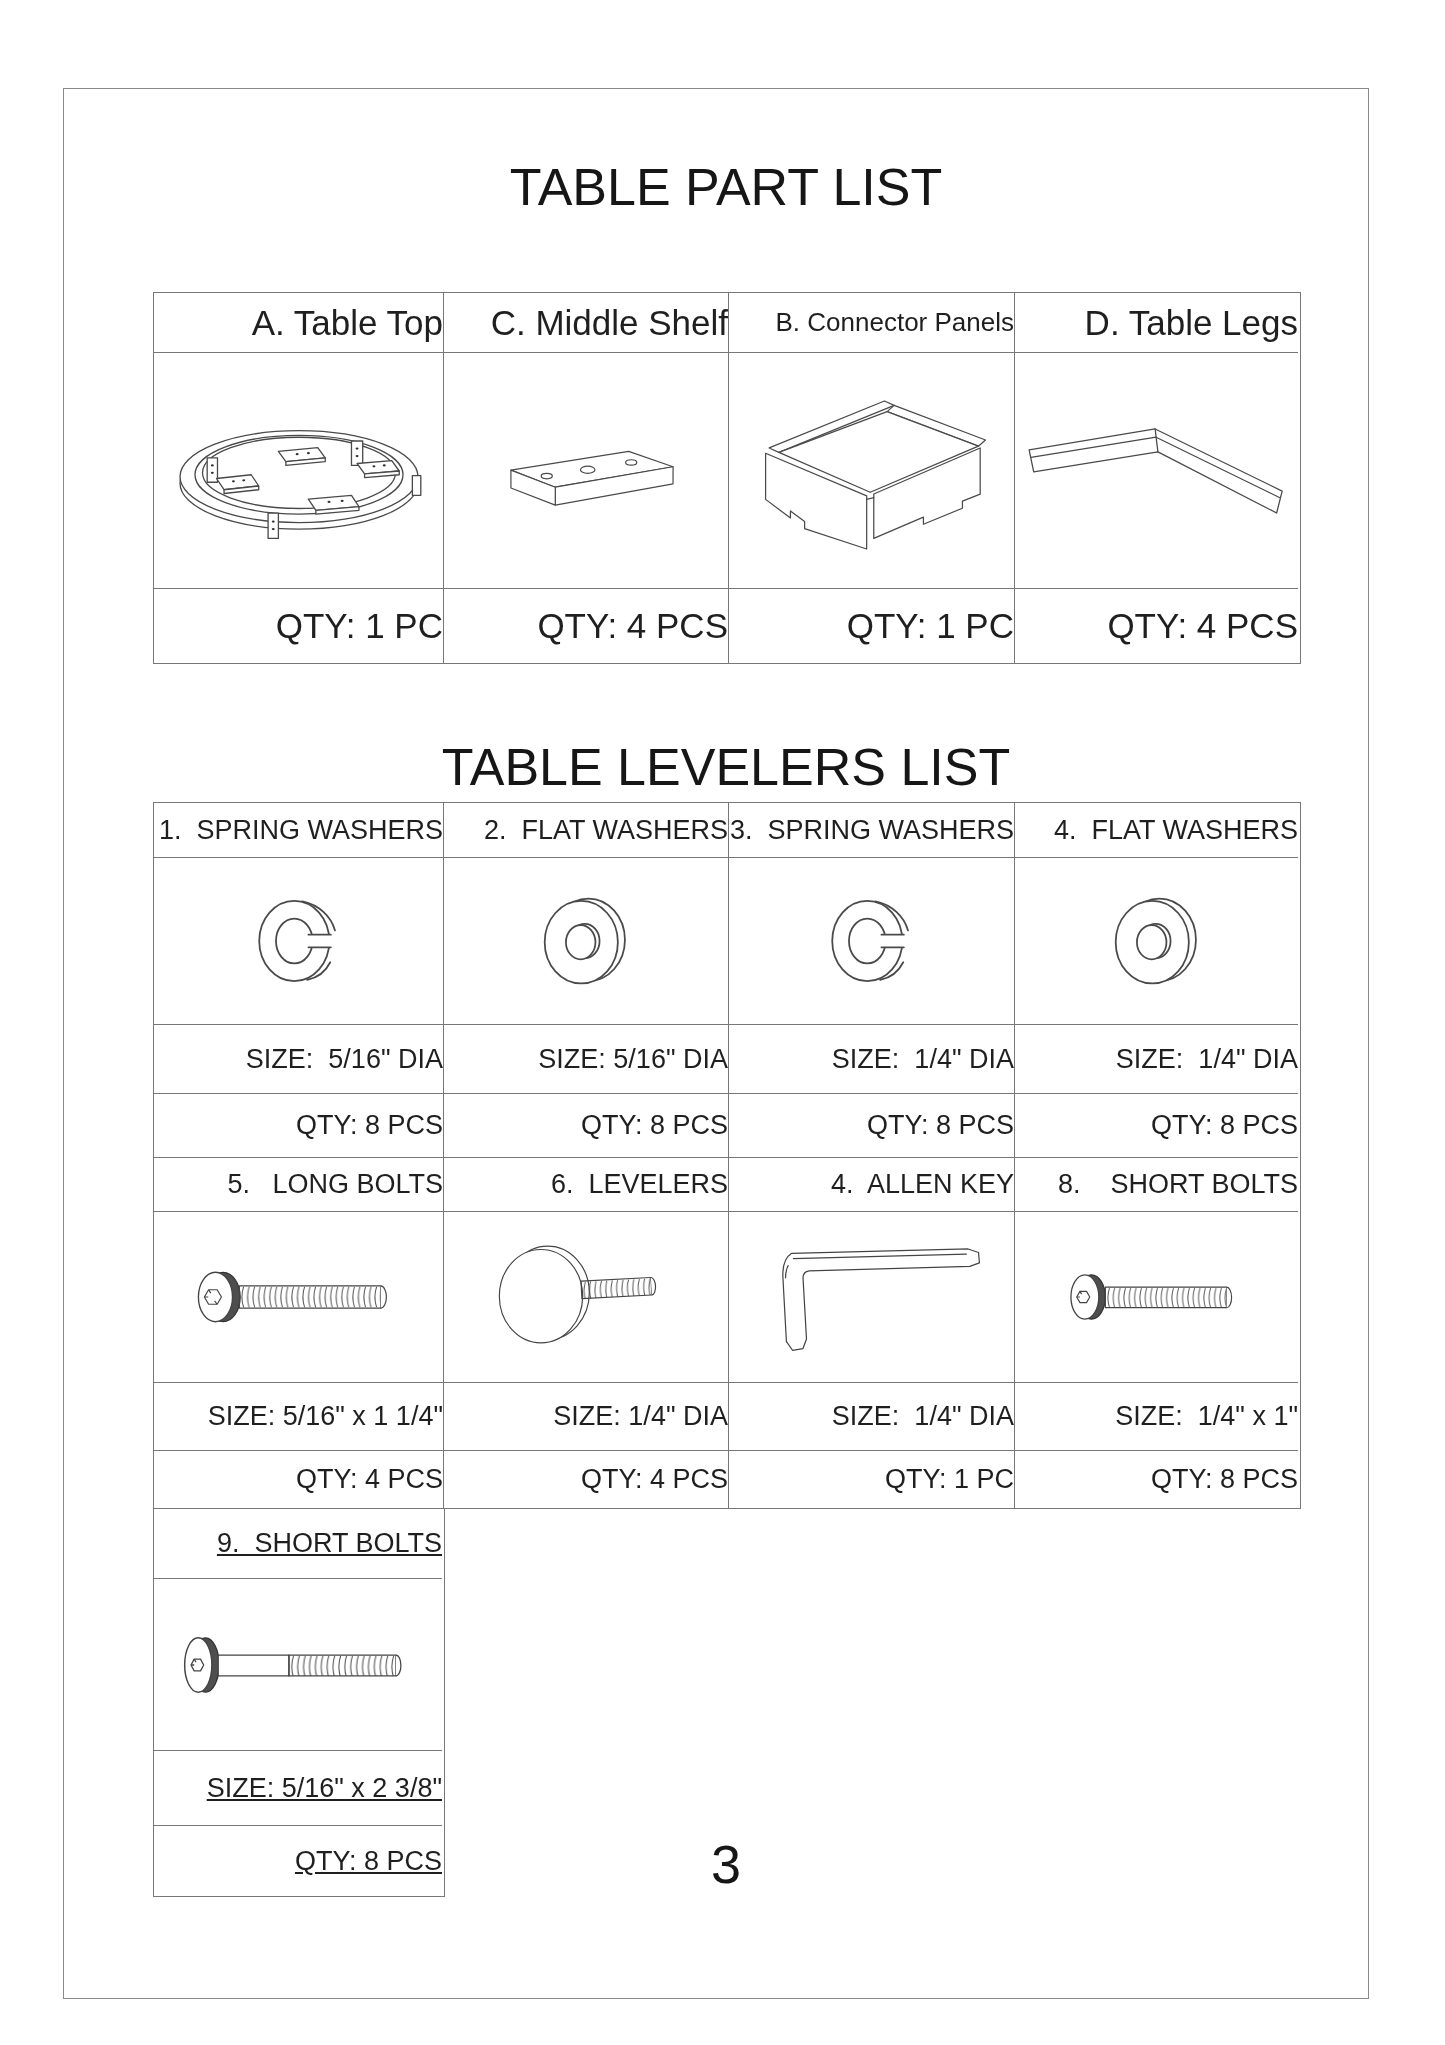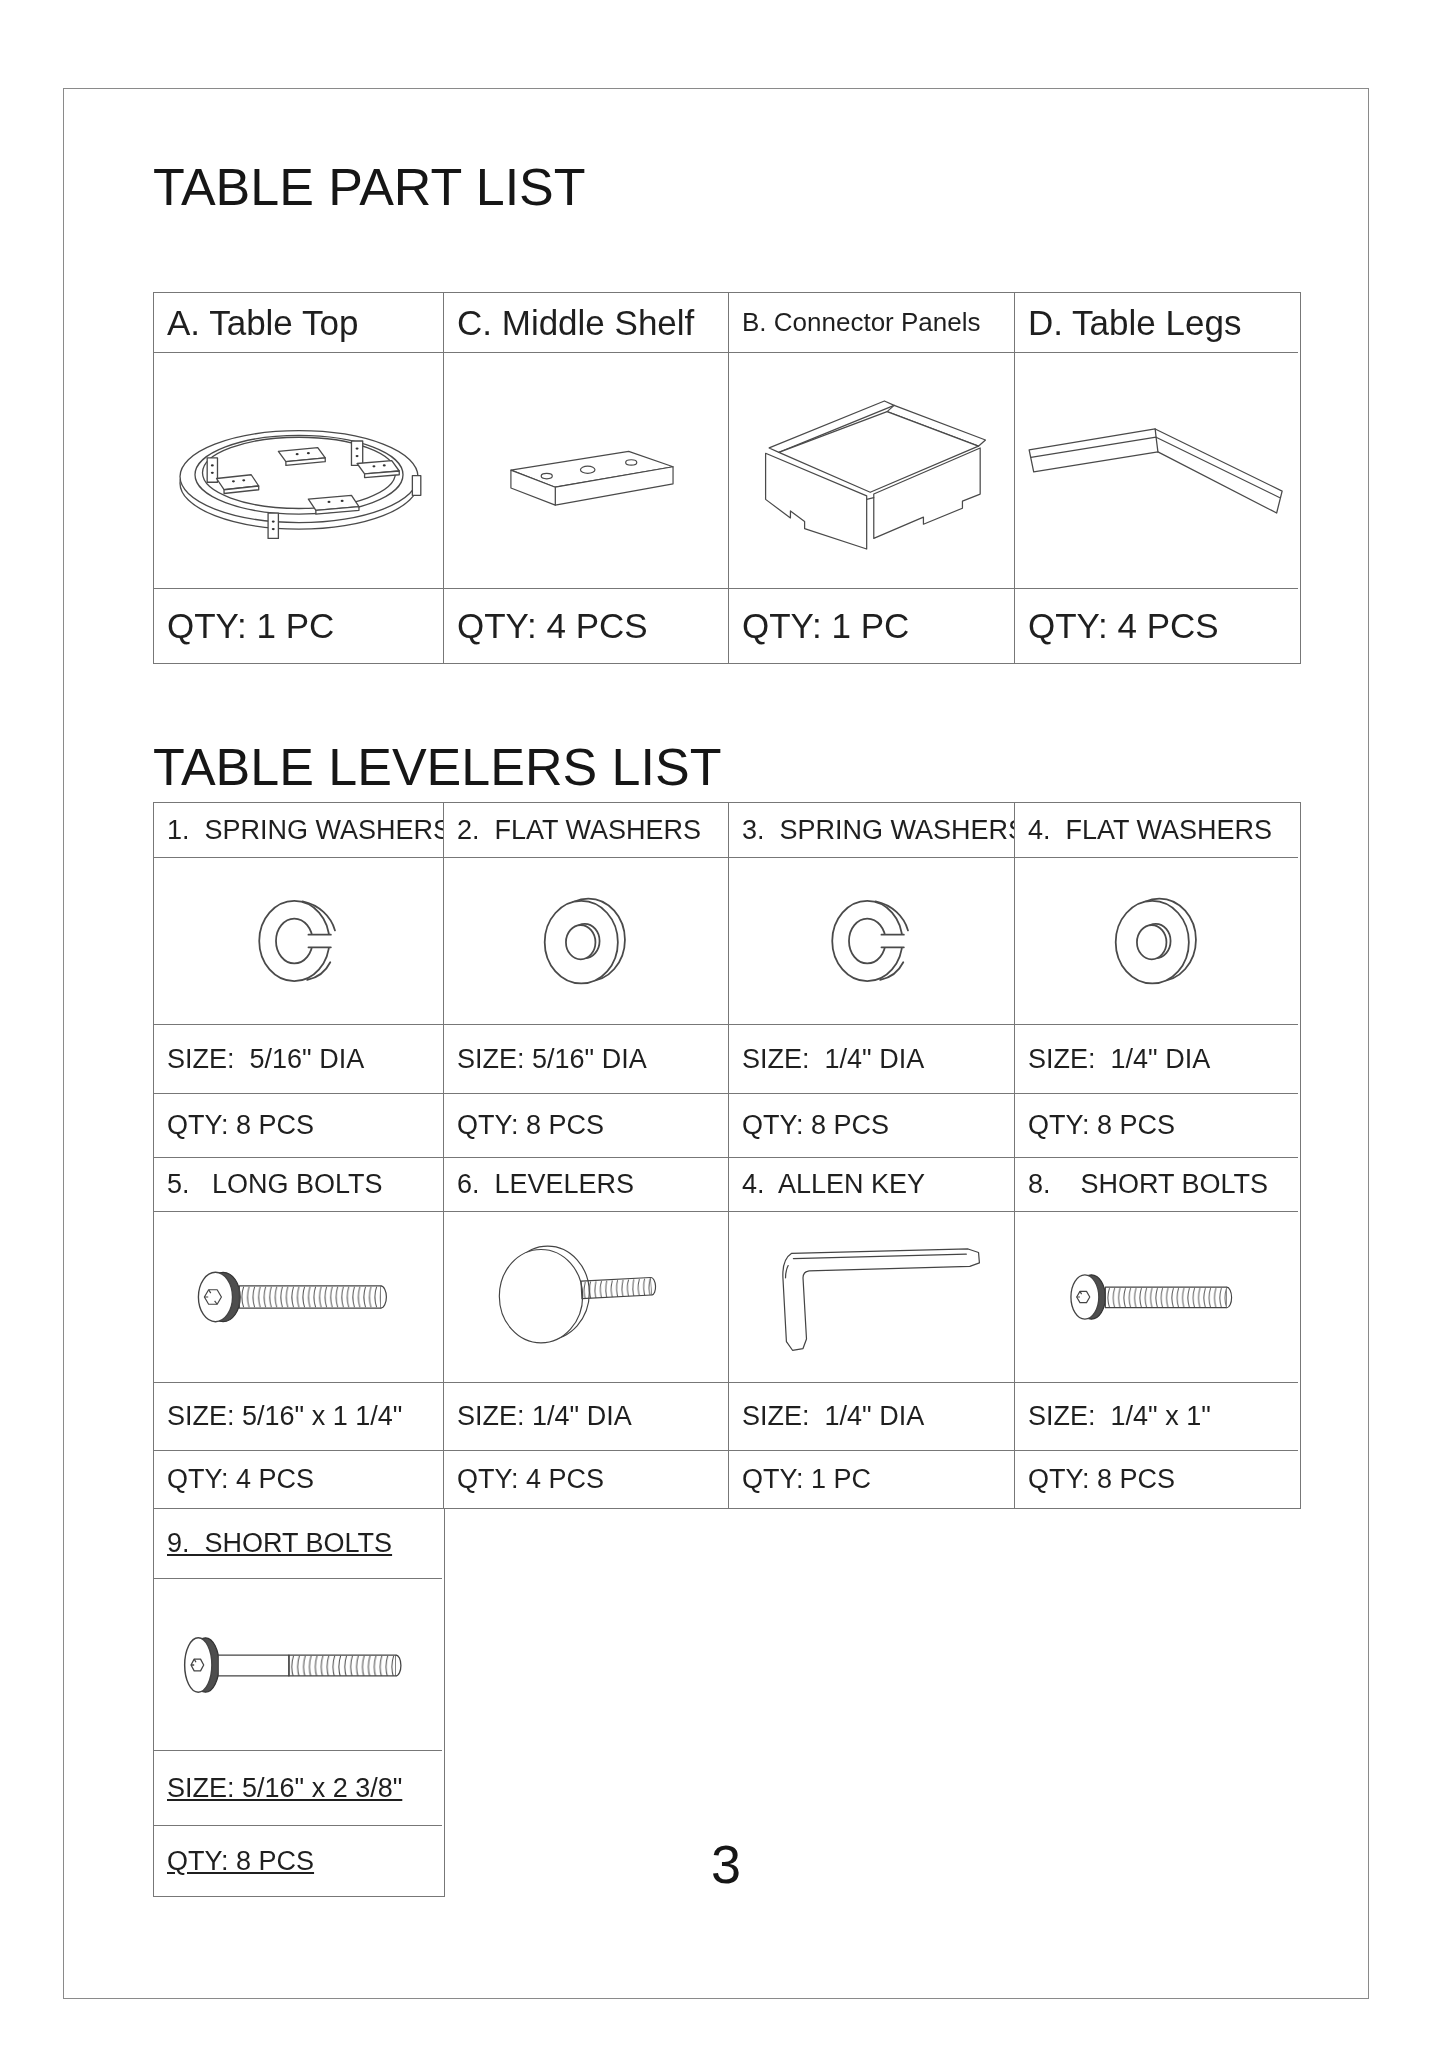"TABLE PART LIST" .title { text-align: none -> center }
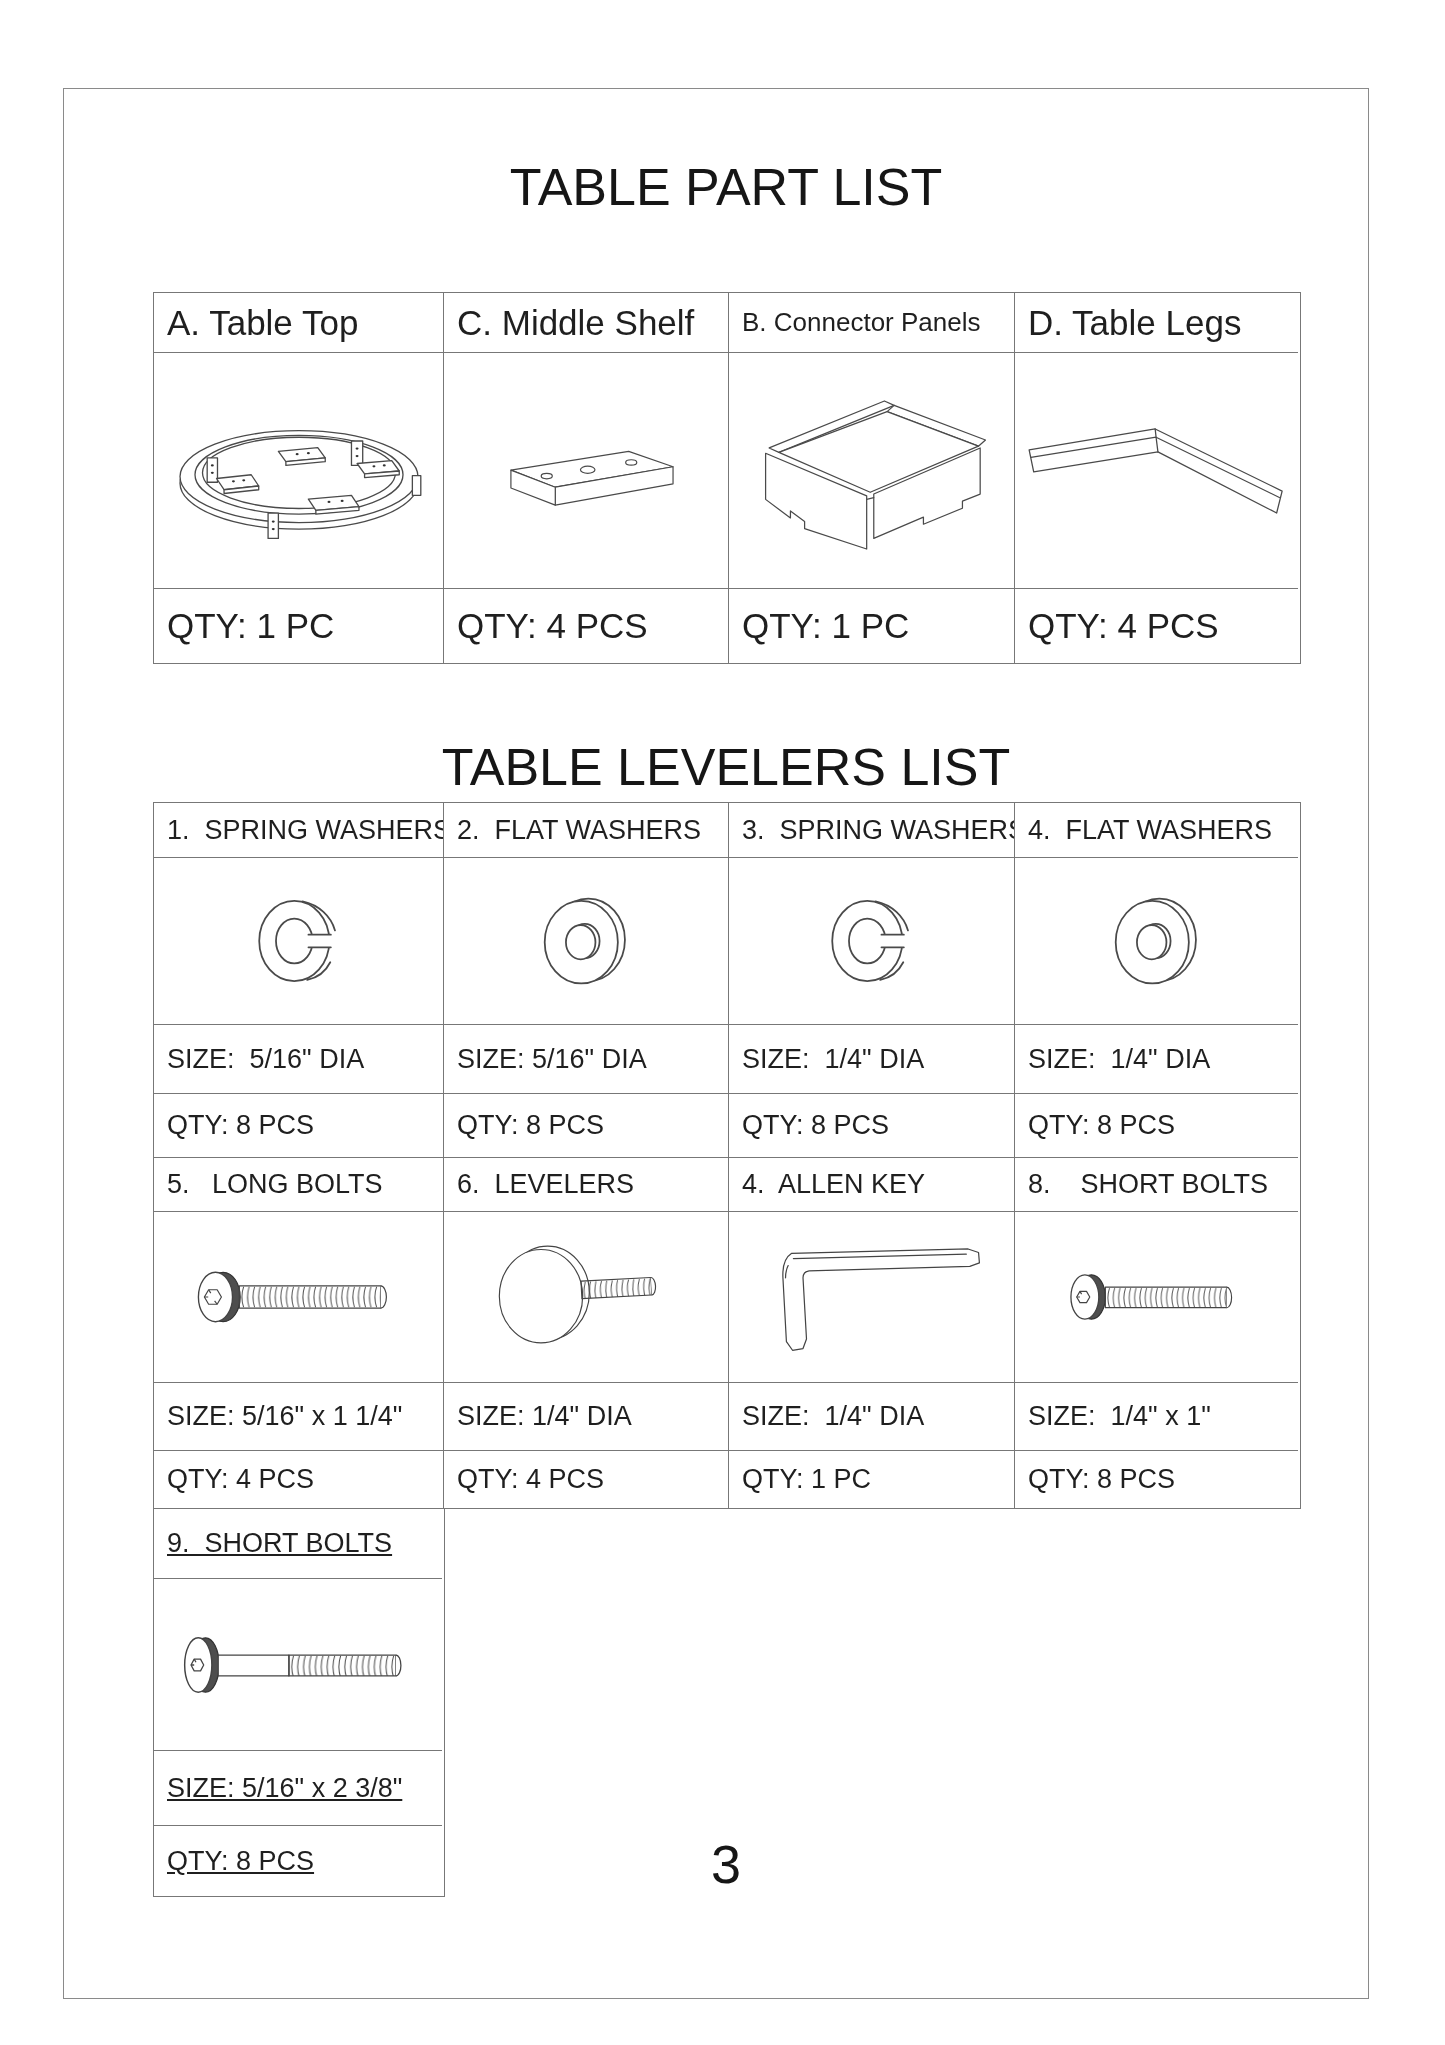"A. Table Top" .cell { justify-content: none -> flex-end }
